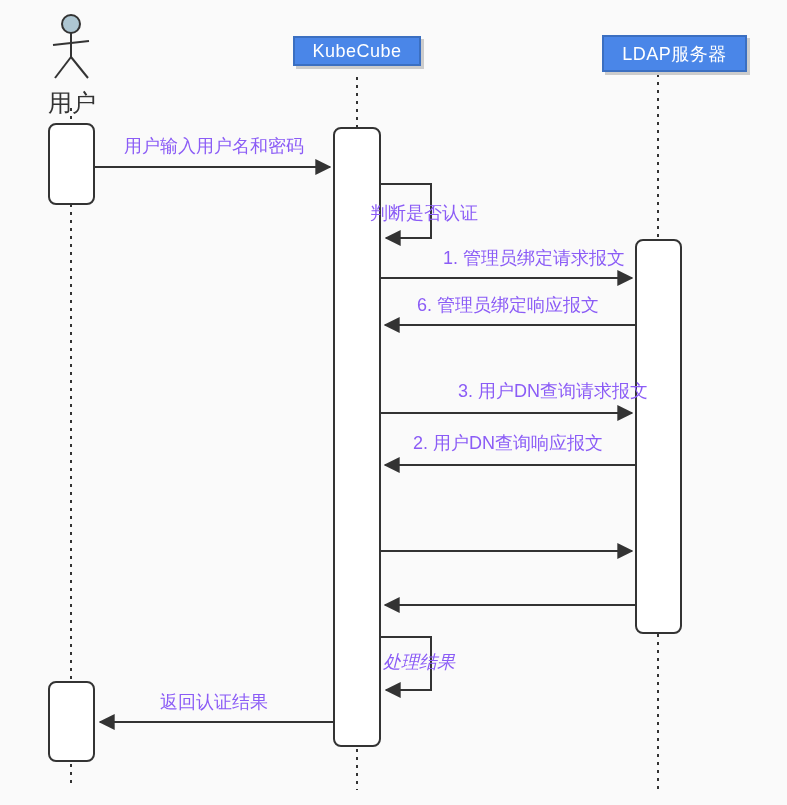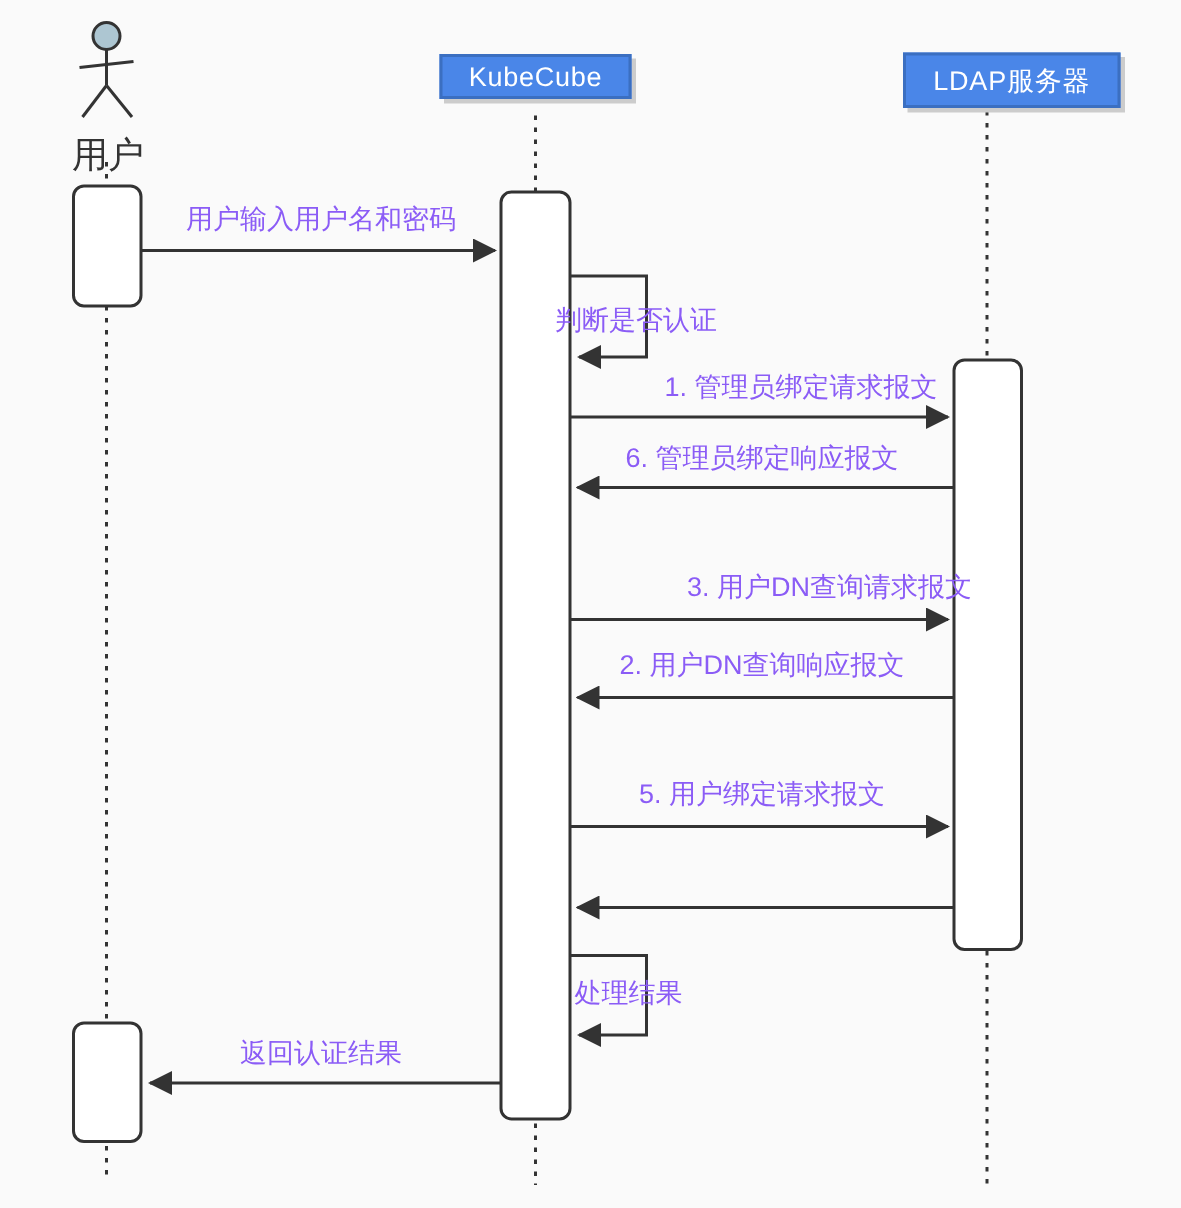"5. 用户绑定请求报文" div.msg-label { html: <div>5. 用户绑定请求报文</div> -> none }
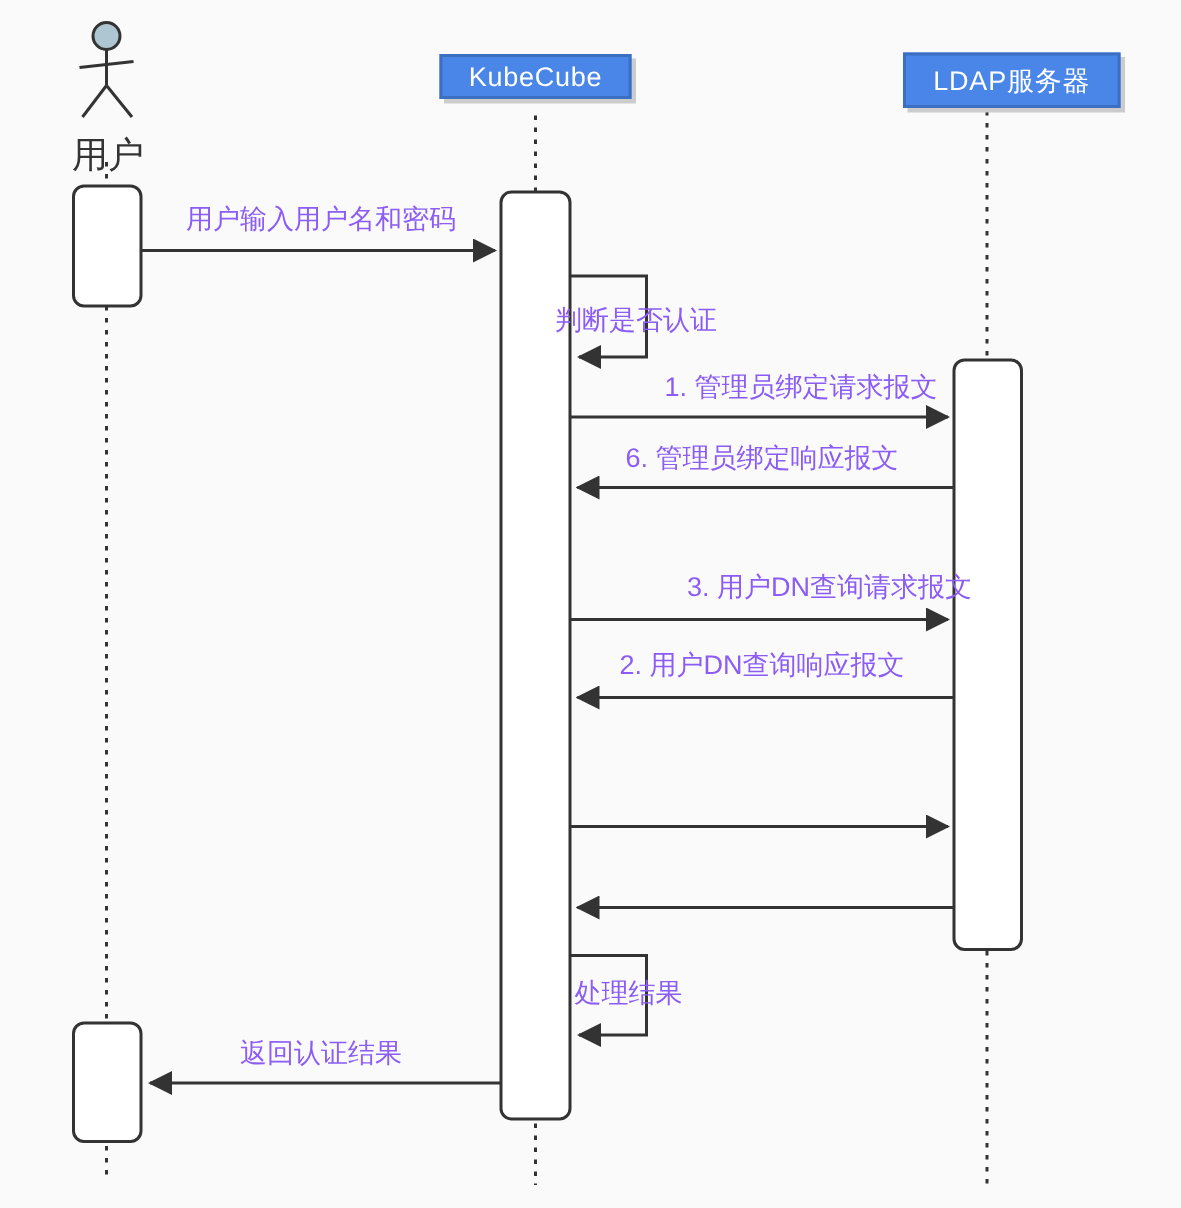"处理结果" div.msg-label { font-style: none -> italic }
